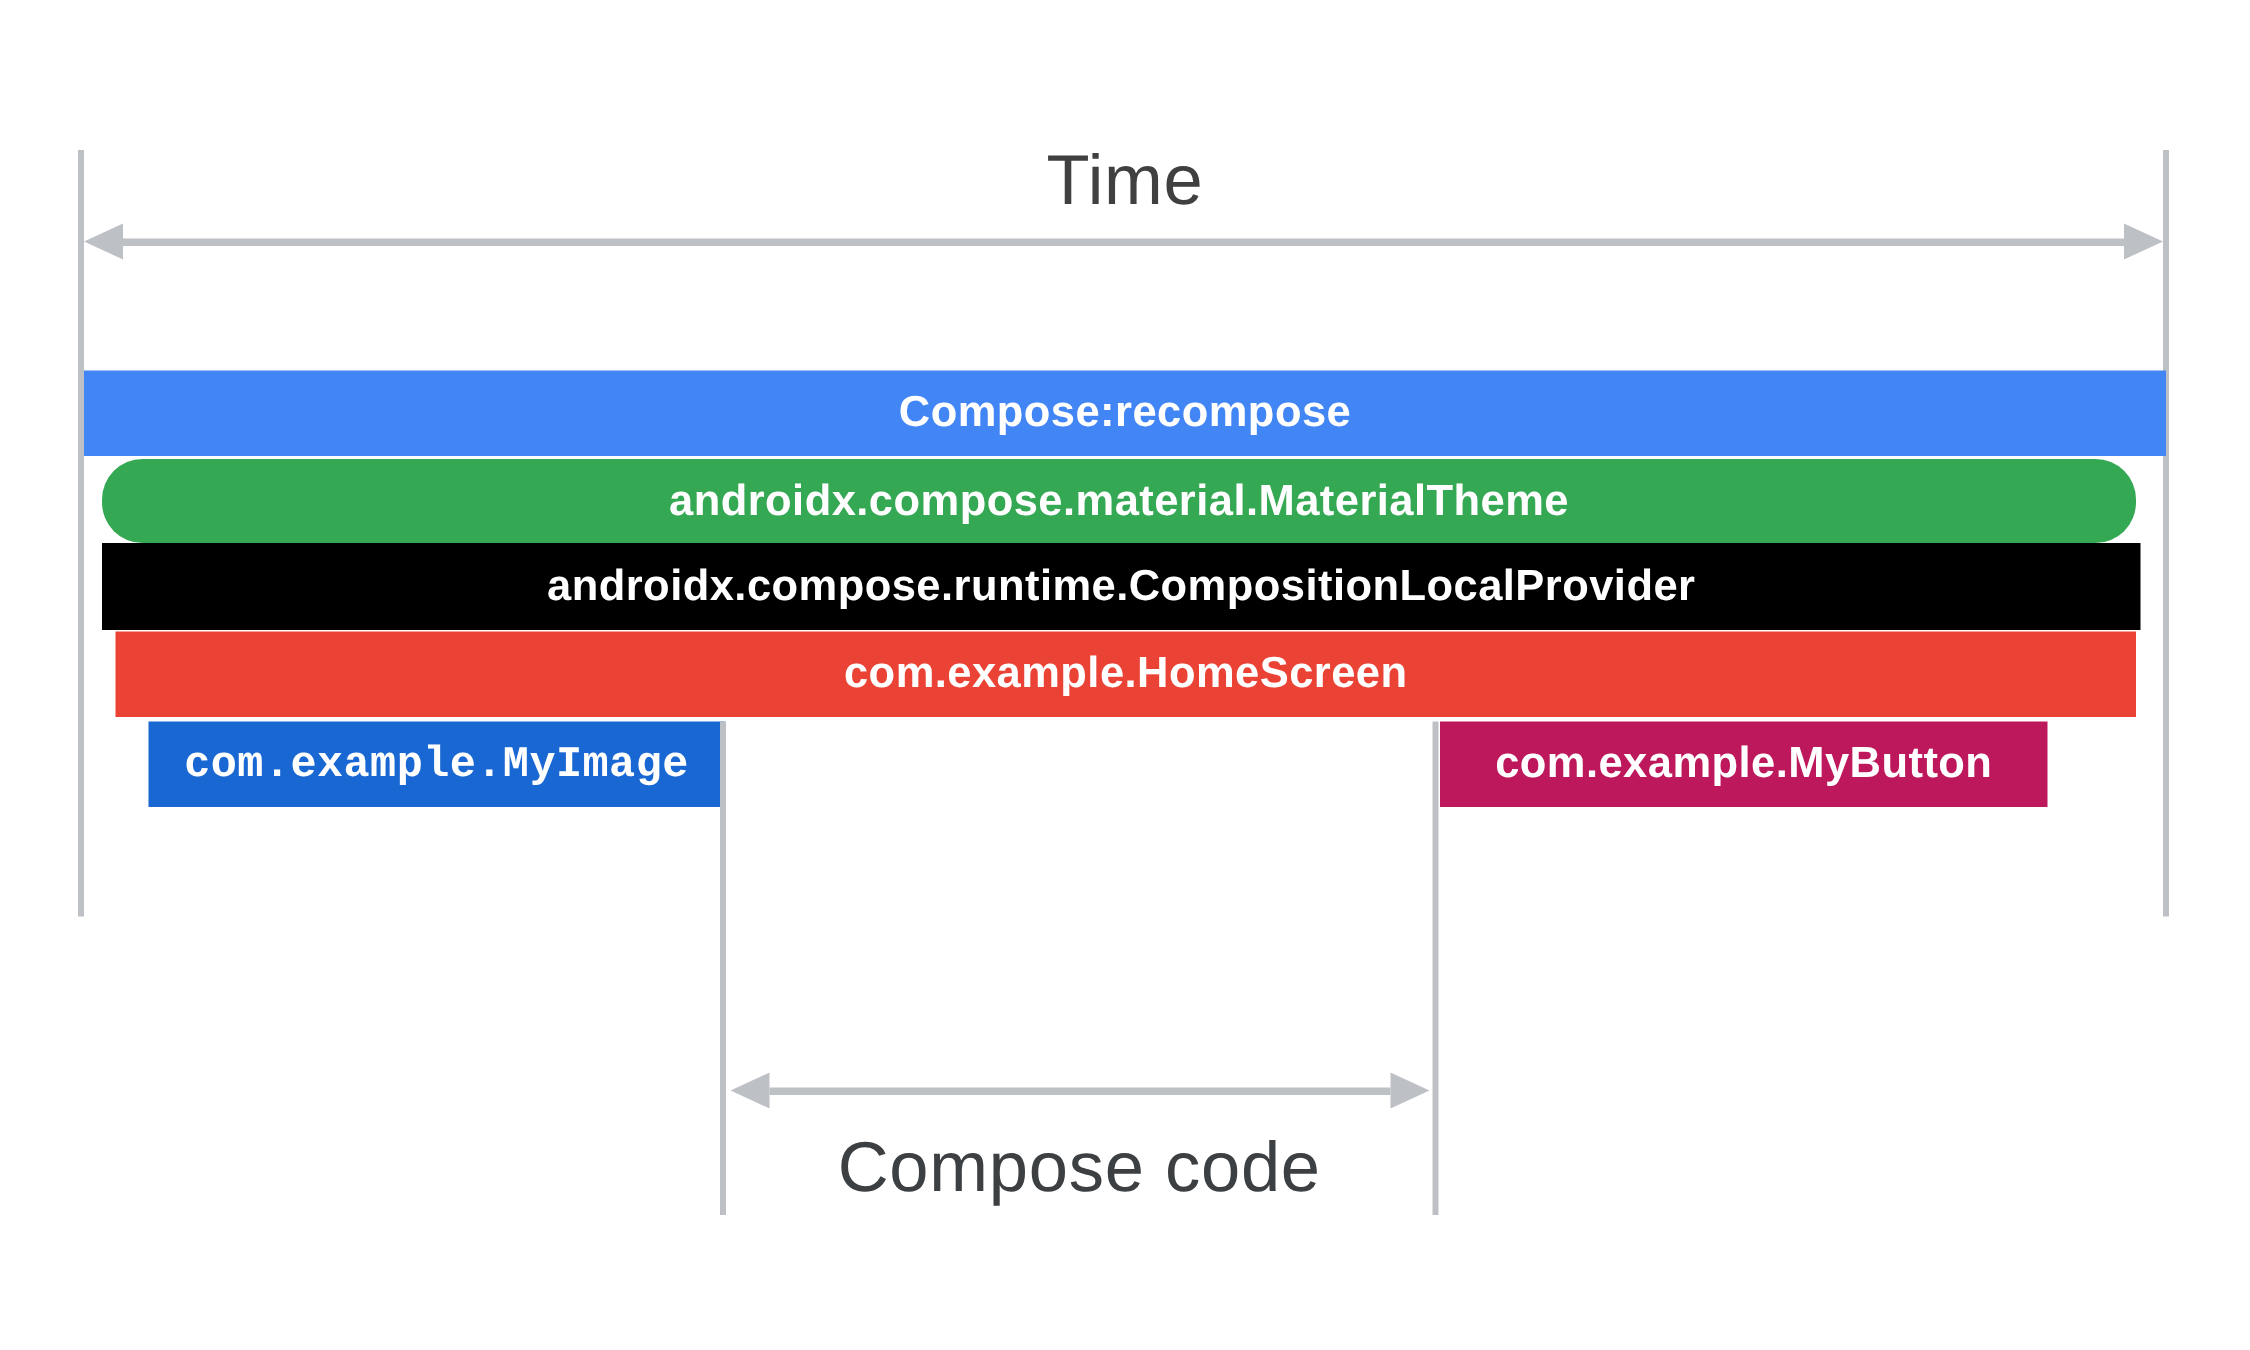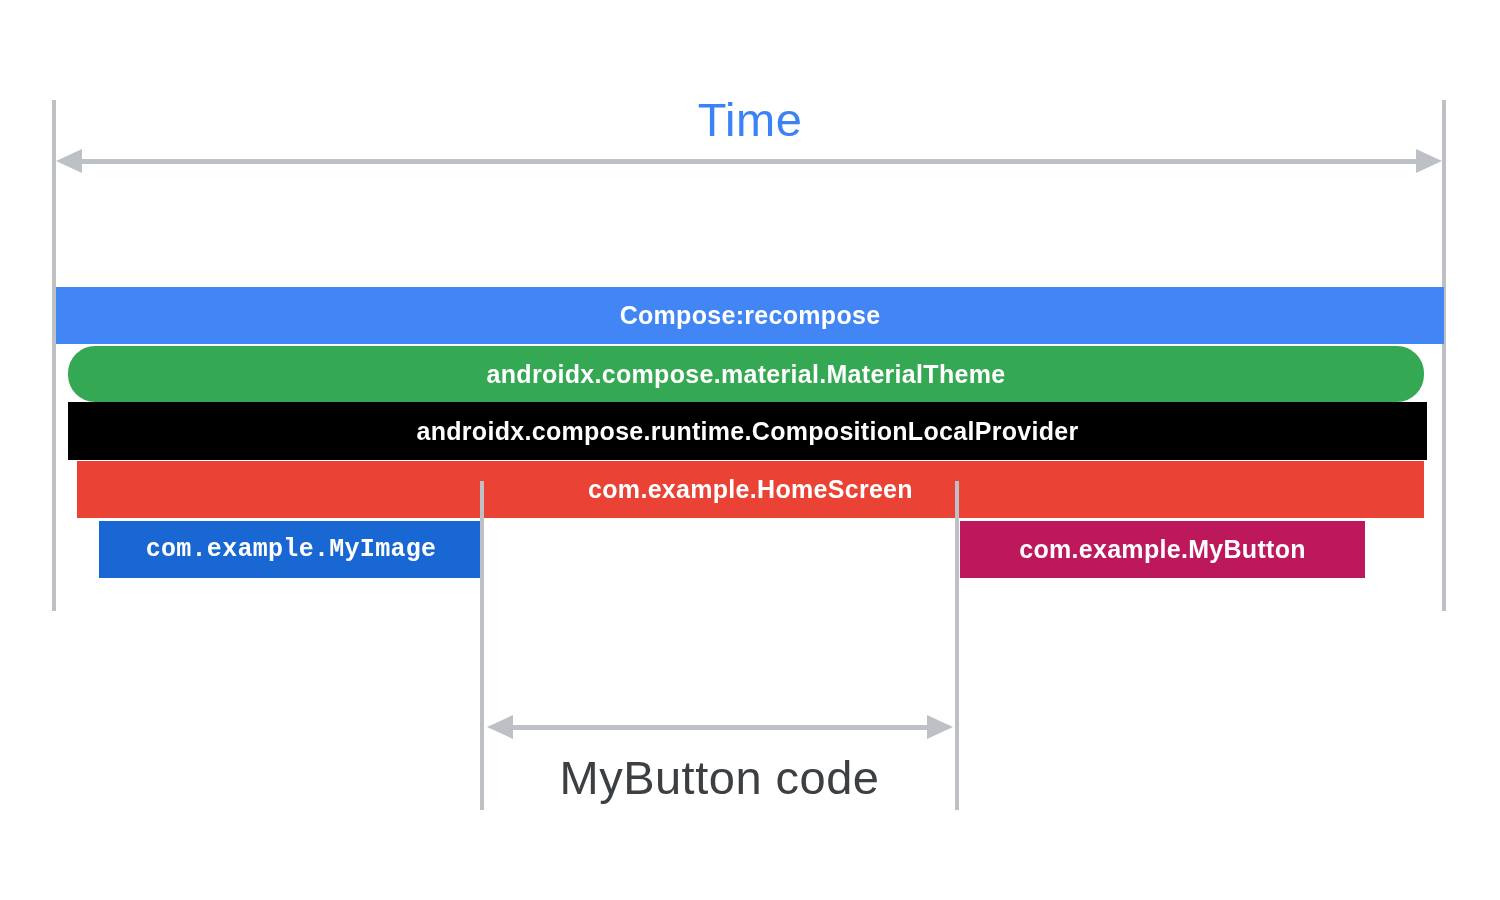"Time" div.axis-label { color: #3b82f6 -> #404040 }
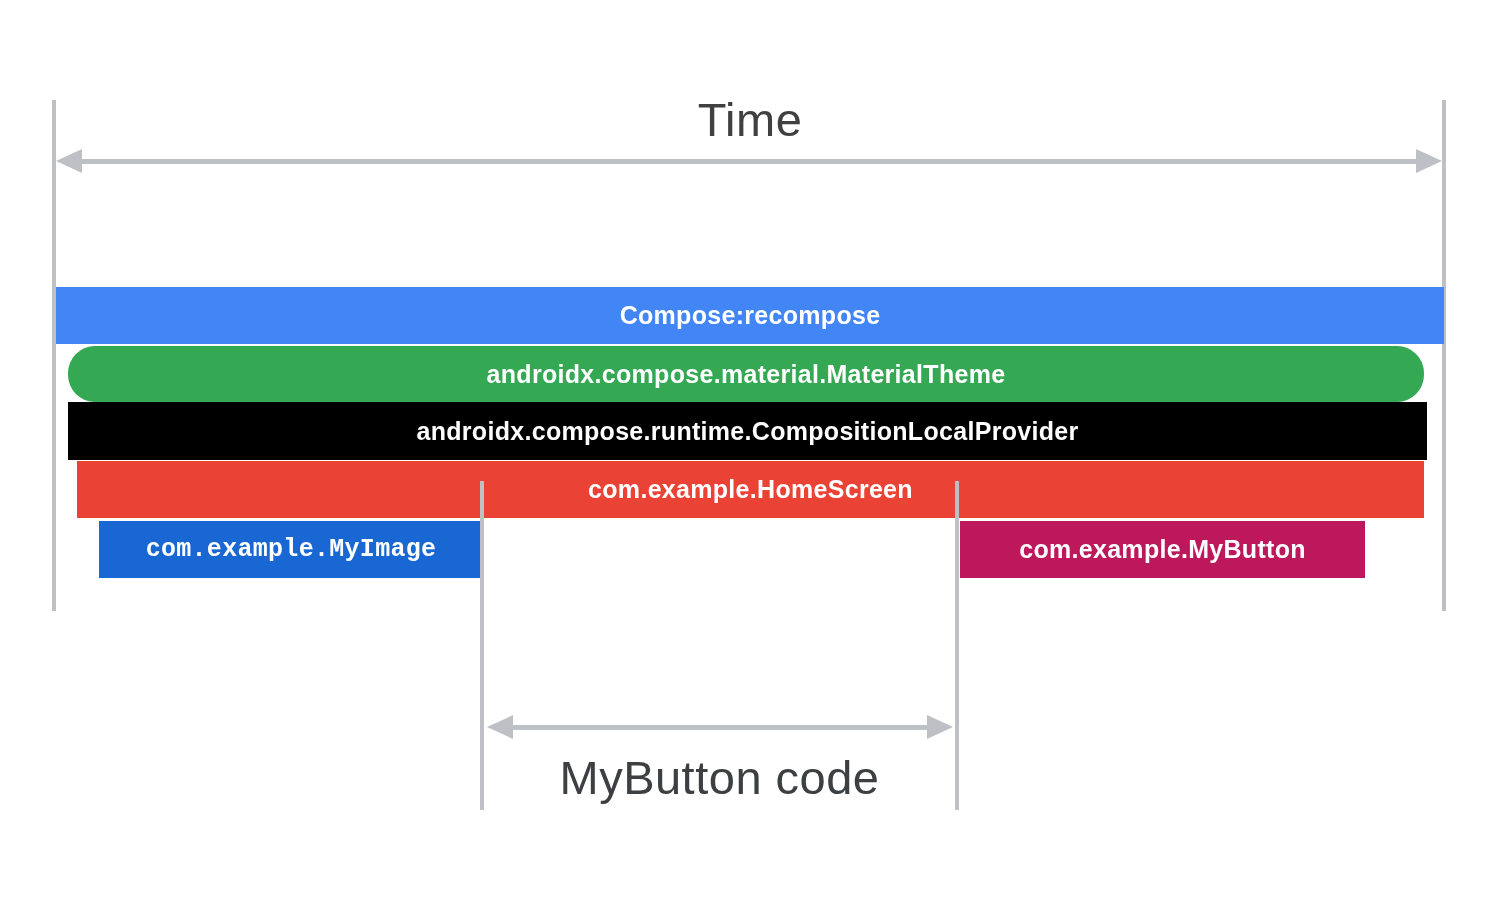"Compose:recompose" .trace-bar { font-size: 25px -> 29px; margin-top: 40px -> none }
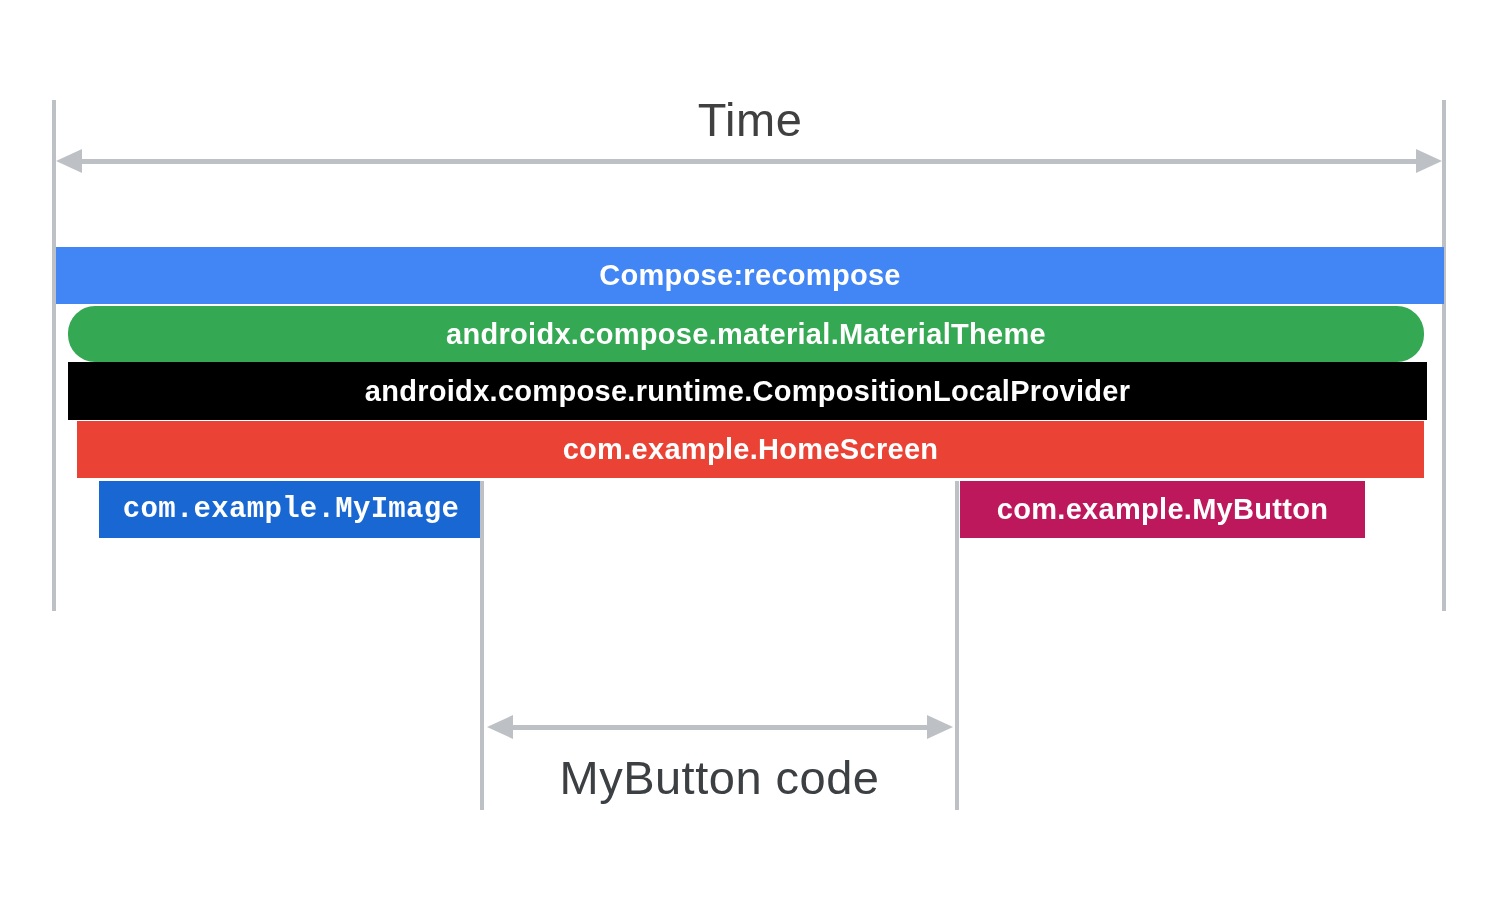"MyButton code" div.axis-label { text: MyButton -> Compose }
